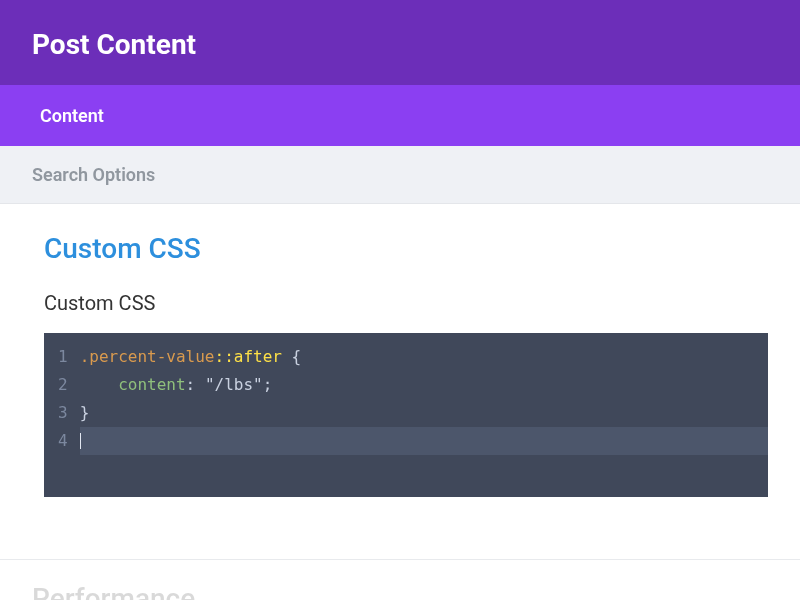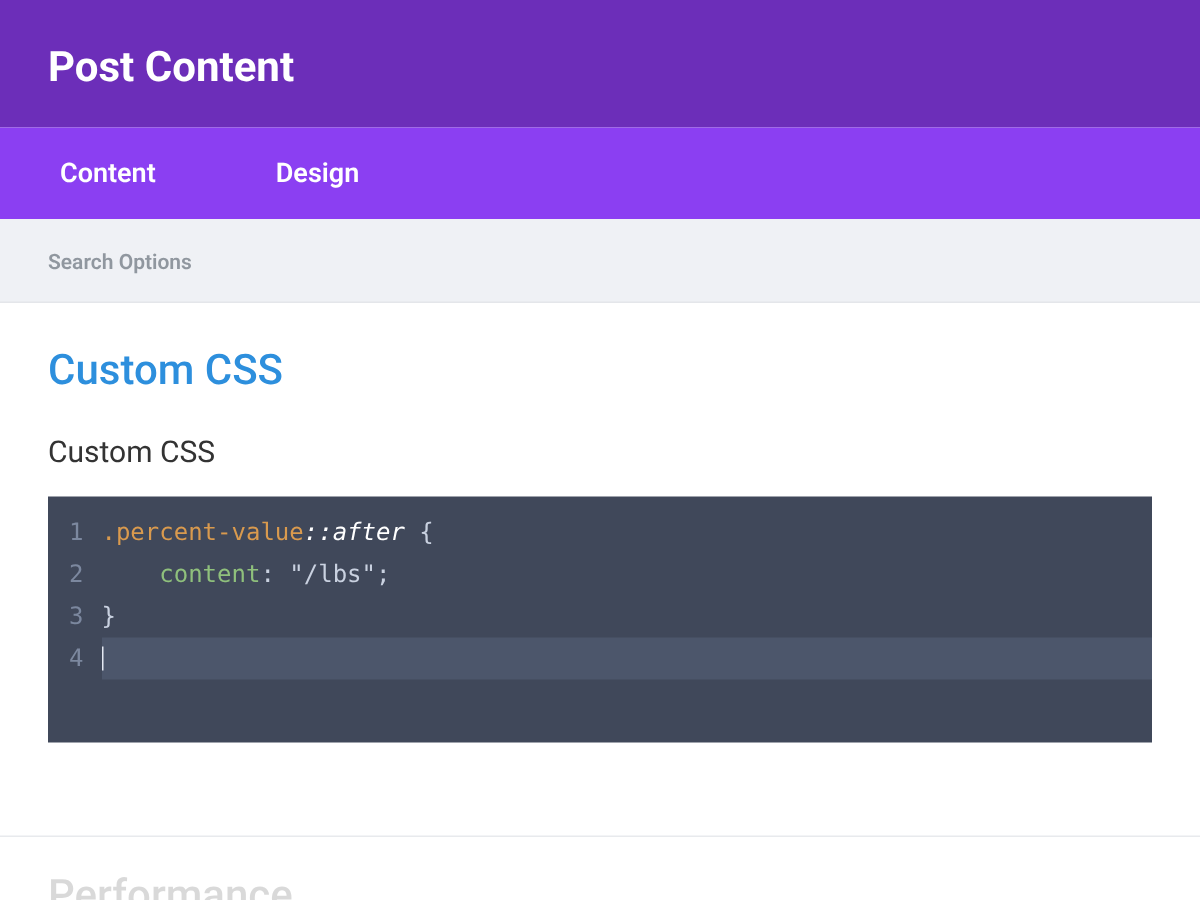"Design" div.tab { html: <div>Design</div> -> none }
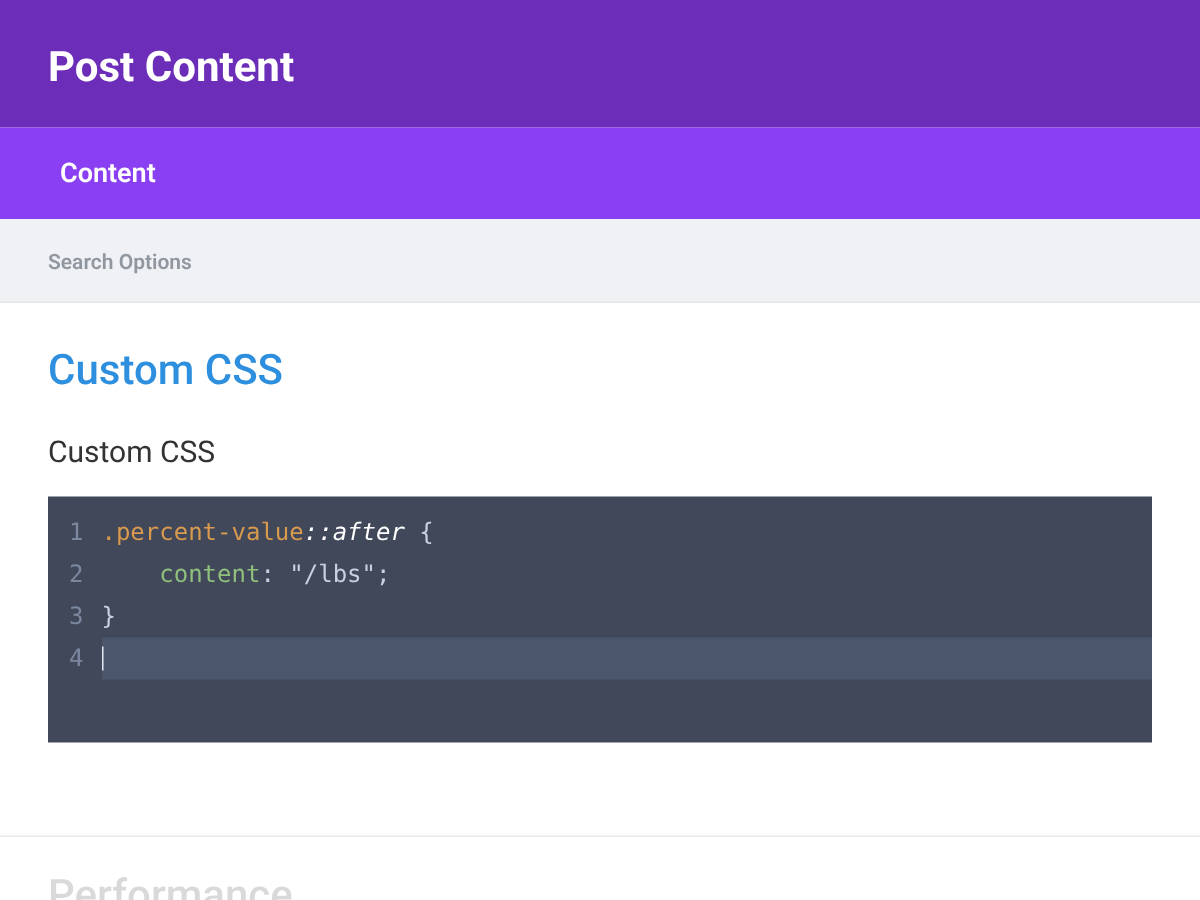"Search Options" .search-label { font-size: 14px -> 18px }
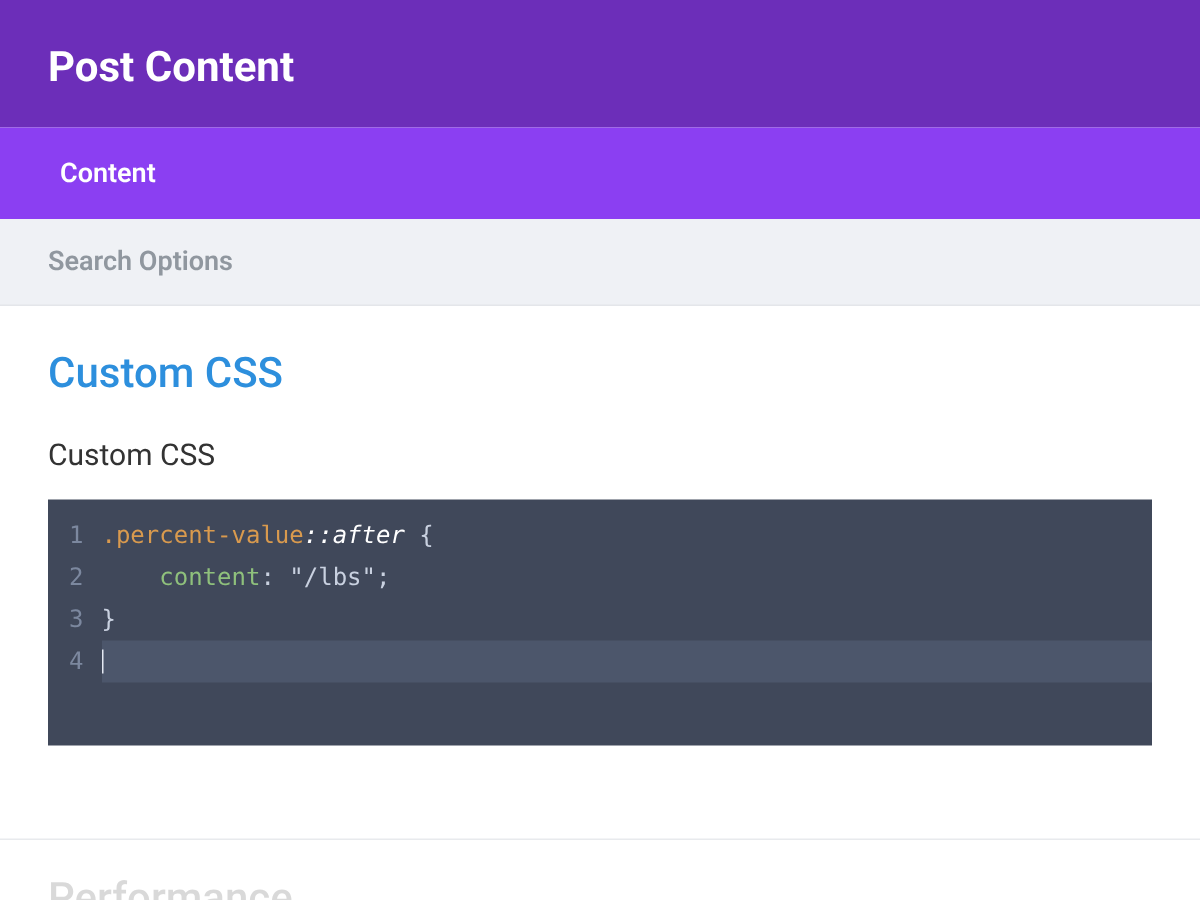"Custom CSS" .main { padding: 28px 32px 20px 32px -> 28px 32px 20px 44px }
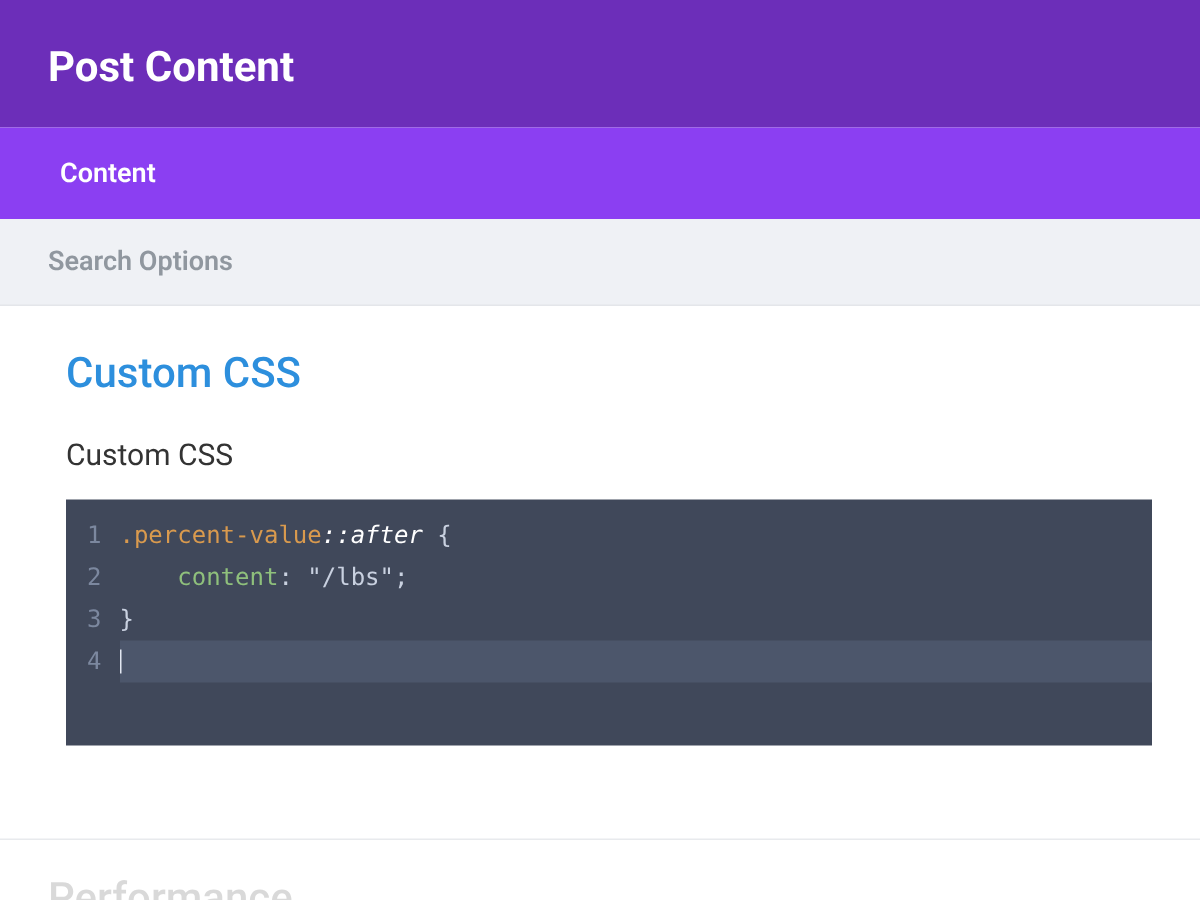"::after" .tok-pseudo { color: #ffffff -> #fde047; font-style: italic -> none }
